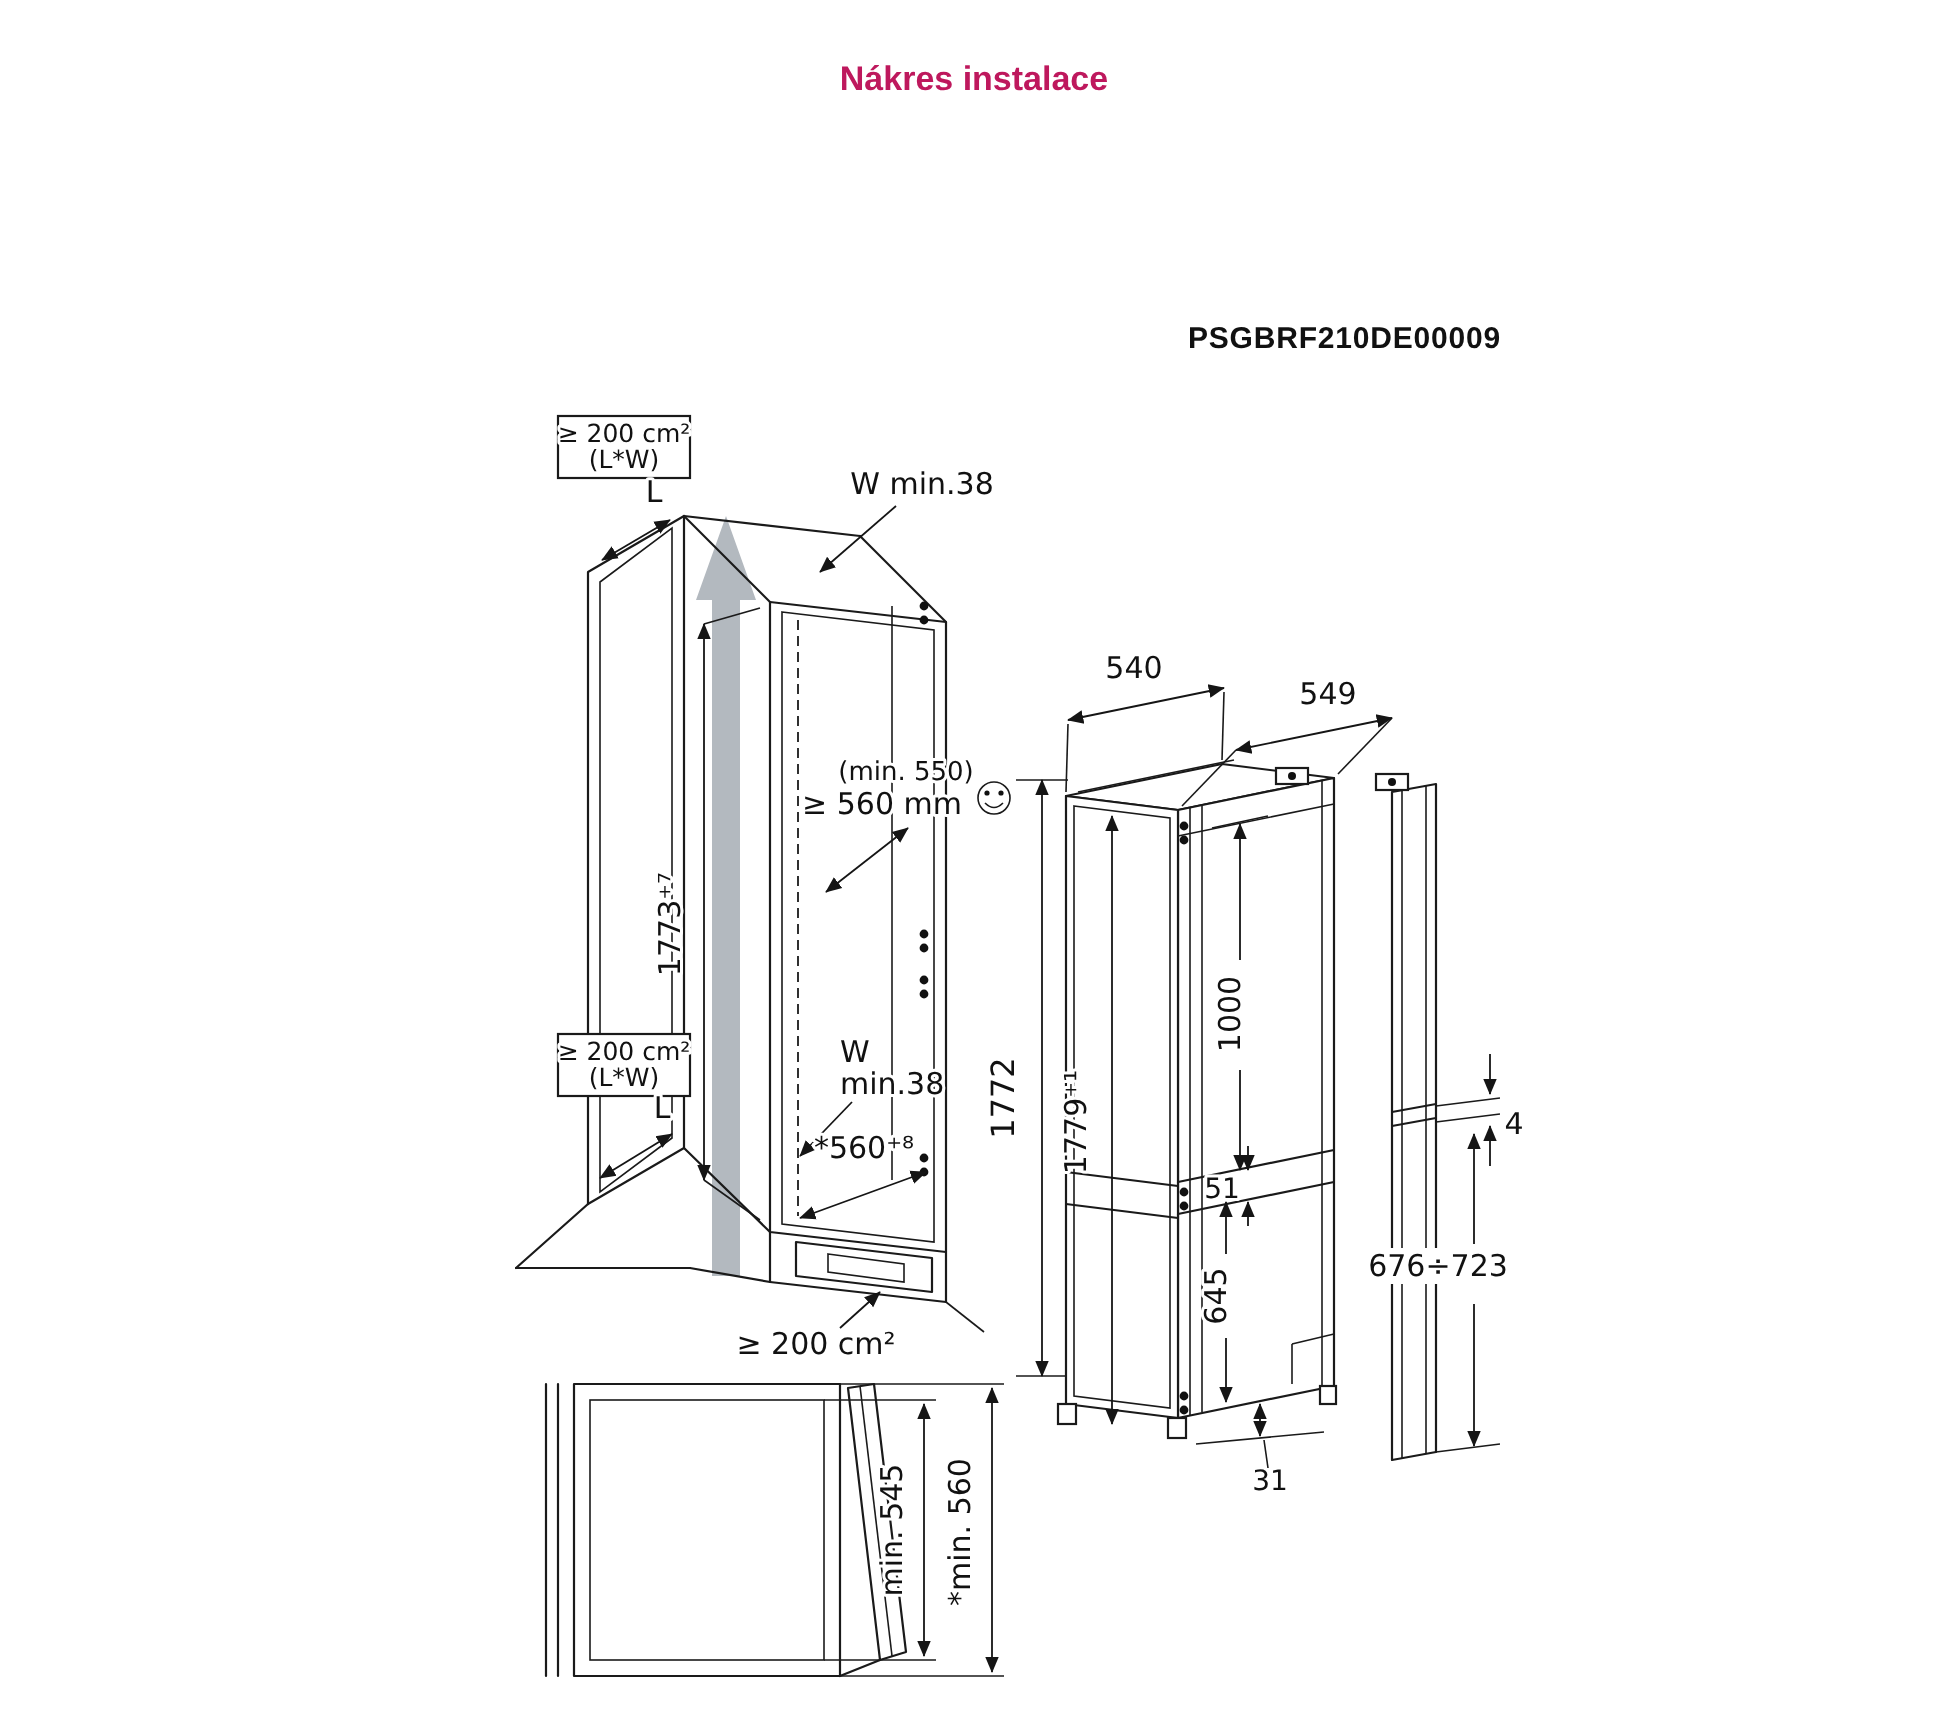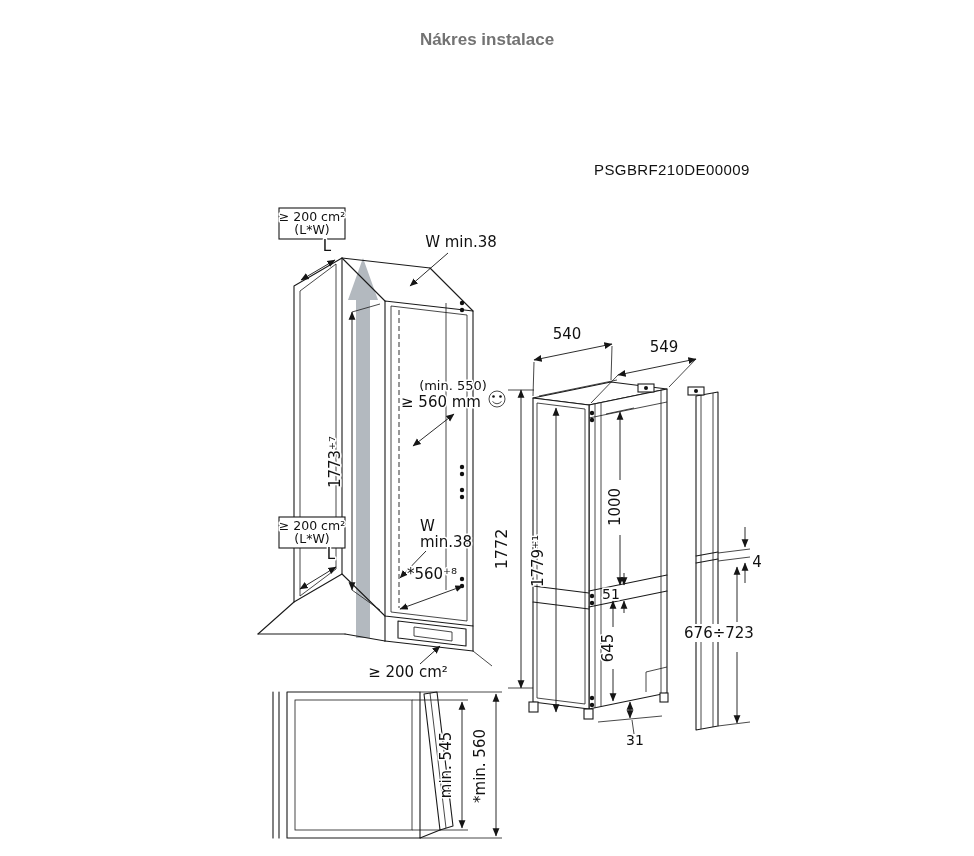"Nákres instalace" .title { color: #737373 -> #be185d }
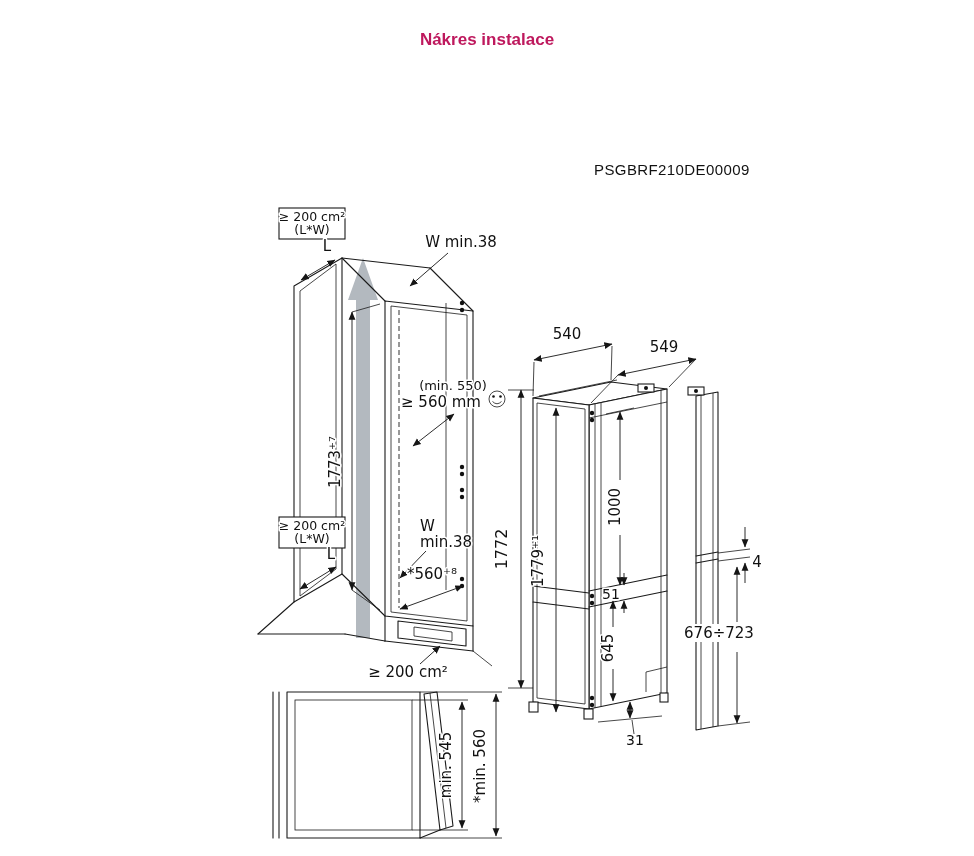"PSGBRF210DE00009" .code { font-weight: none -> bold }
